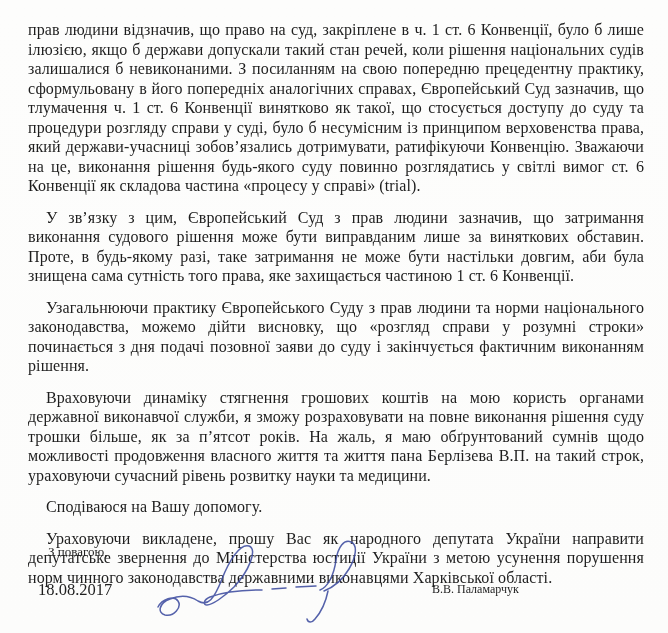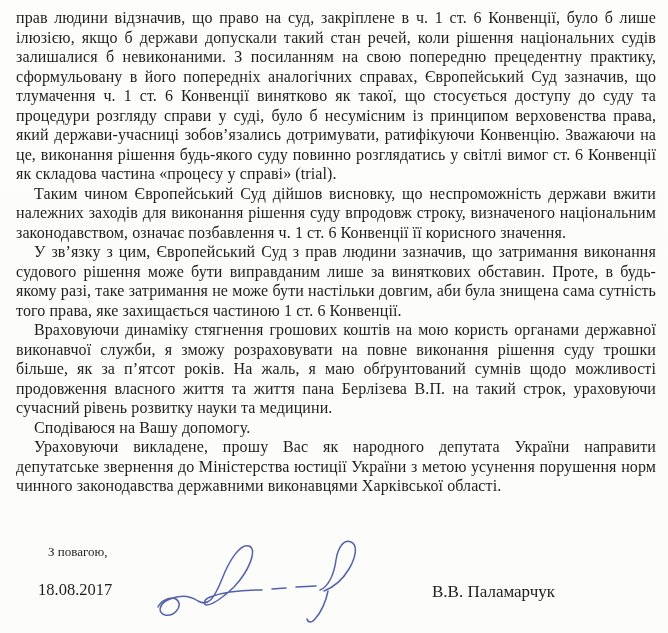"прав людини відзначив, що право" .body-text p { margin: 0 -> 12px }
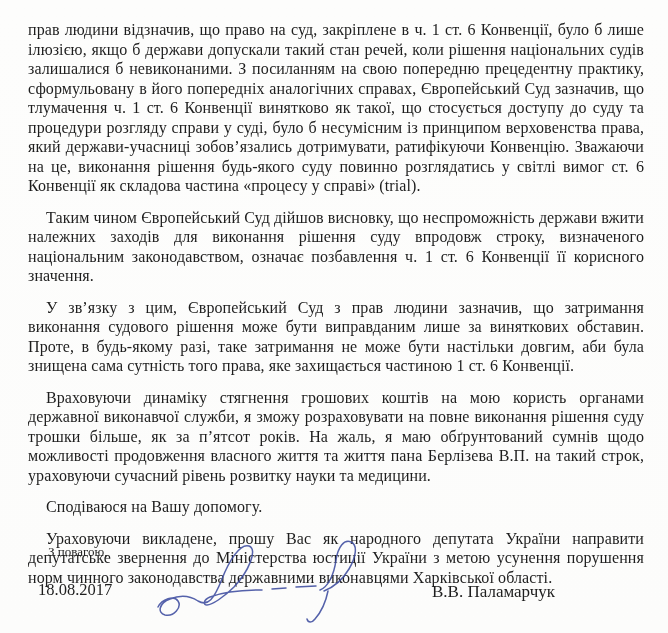"Таким чином Європейський Суд дійшов" p { html: <p>Таким чином Європейський Суд дійшов висновку, що неспроможність держави вжити належних заходів для виконання рішення суду впродовж строку, визначеного національним законодавством, означає позбавлення ч. 1 ст. 6 Конвенції її корисного значення.</p> -> none }
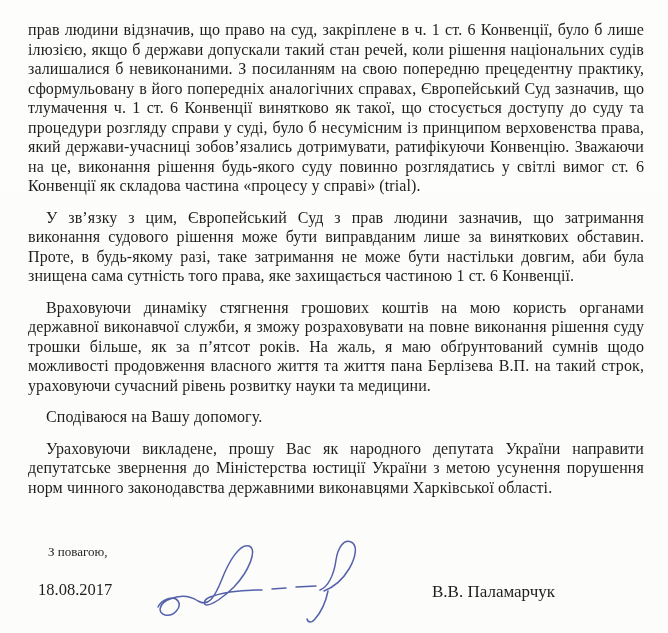"Узагальнюючи практику Європейського Суду" p { html: none -> <p>Узагальнюючи практику Європейського Суду з прав людини та норми національного законодавства, можемо дійти висновку, що «розгляд справи у розумні строки» починається з дня подачі позовної заяви до суду і закінчується фактичним виконанням рішення.</p> }
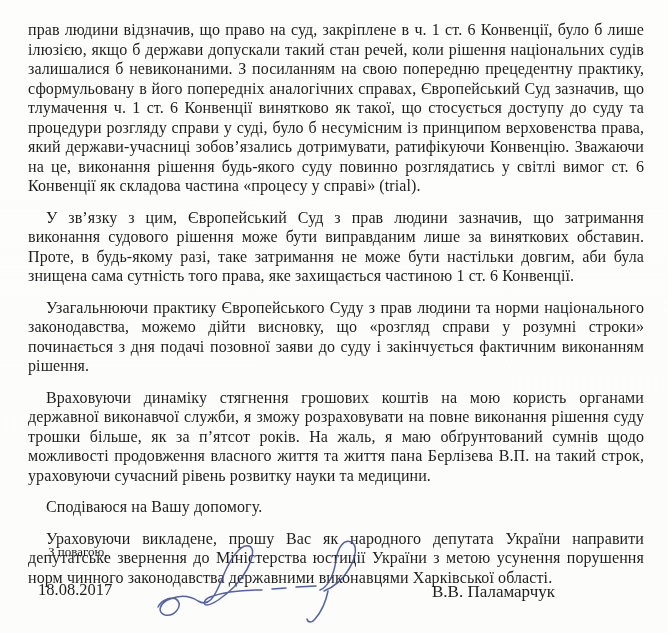"В.В. Паламарчук" .closing-name { font-size: 17px -> 12px }
